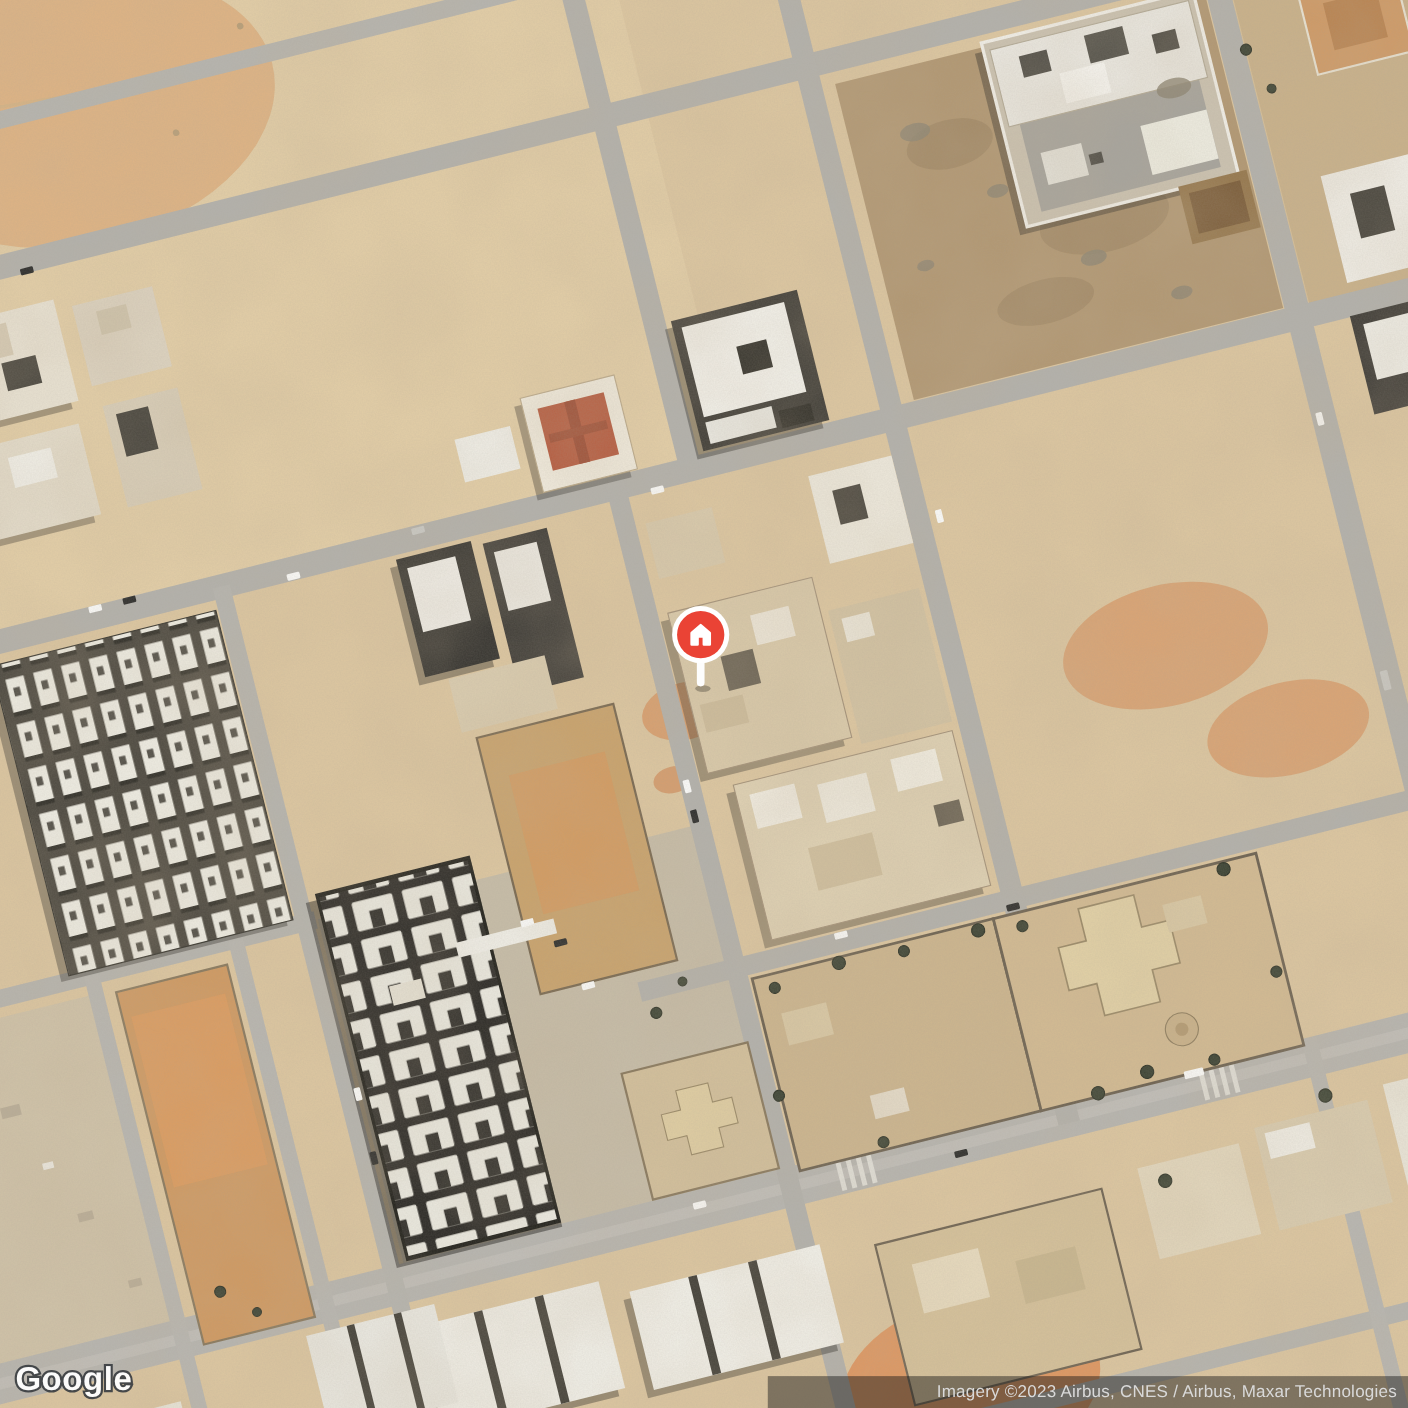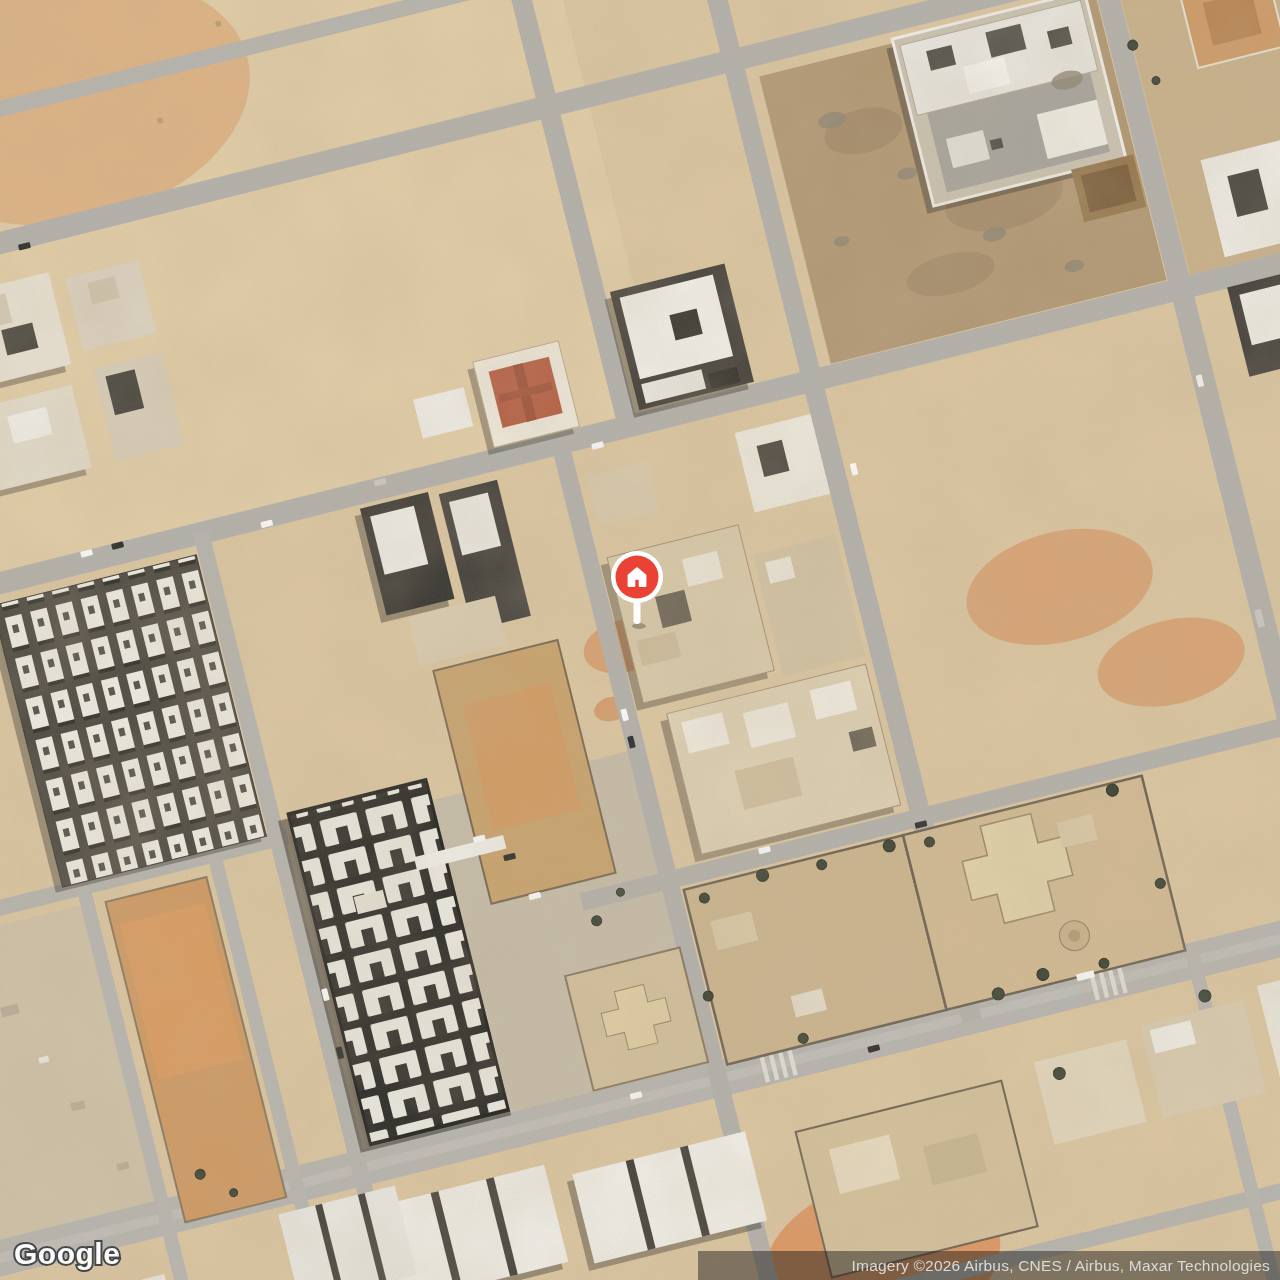"Imagery ©2026 Airbus, CNES /" span { text: 2026 -> 2023 }
